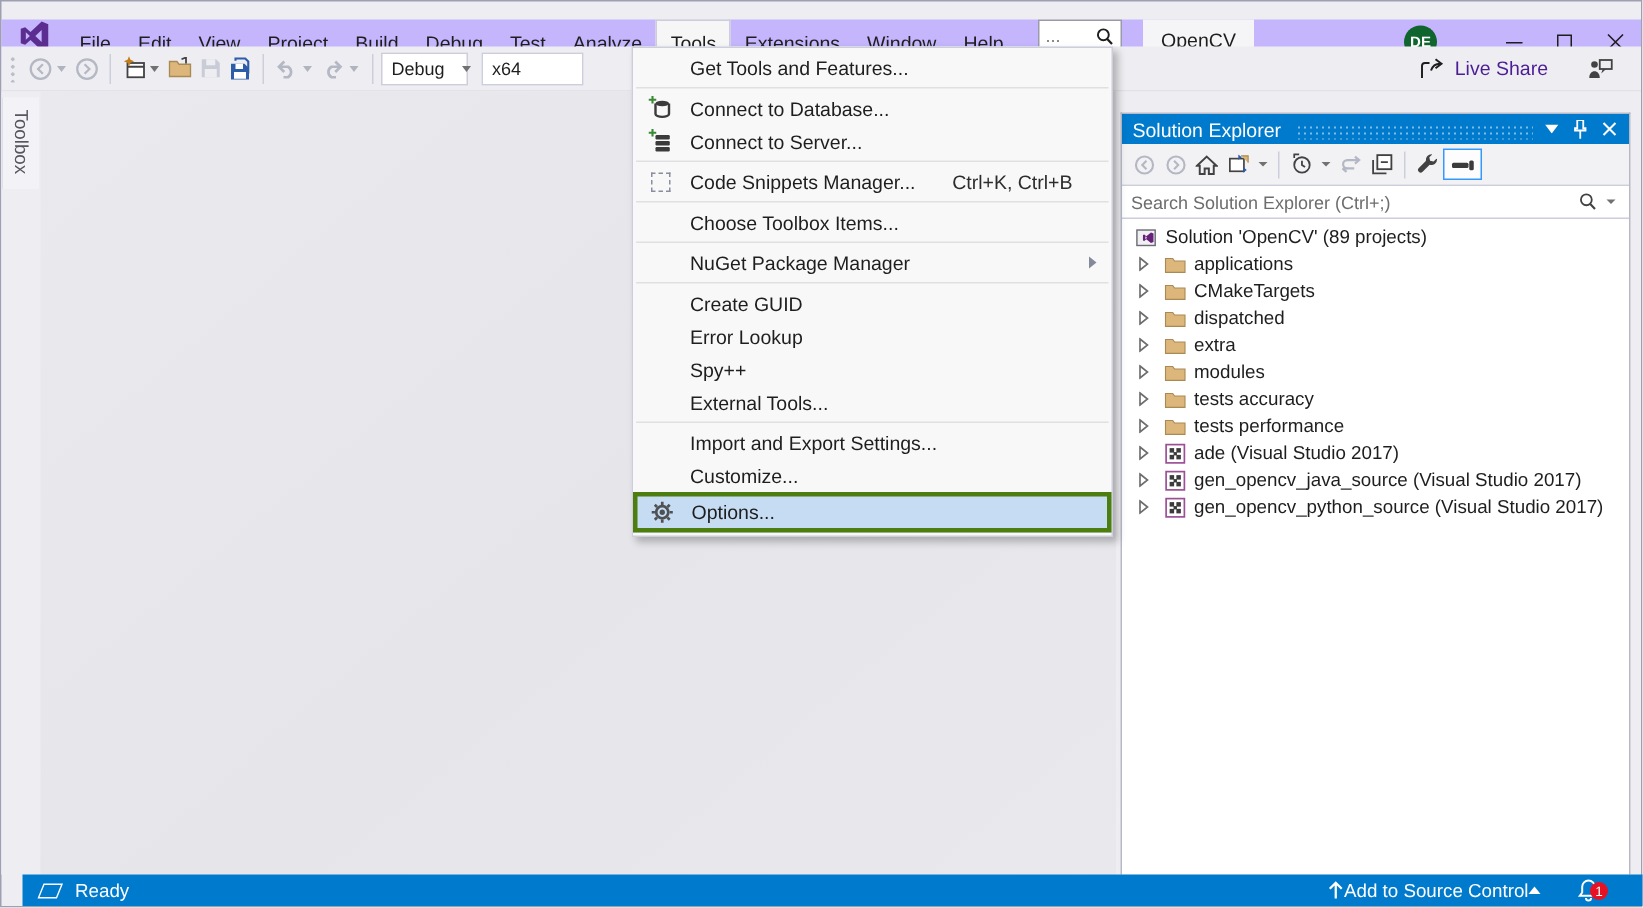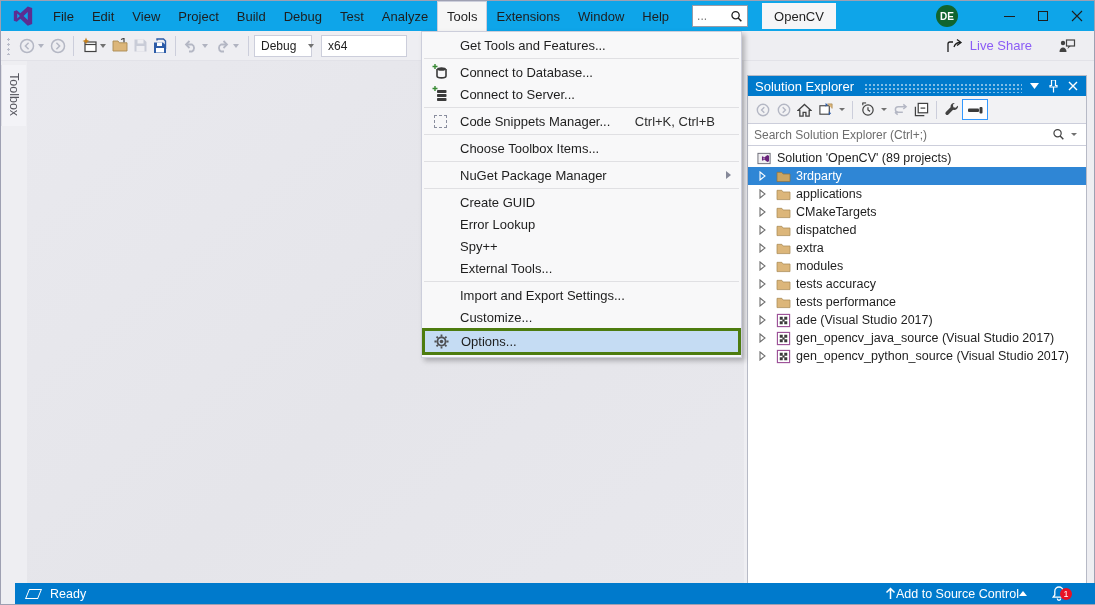"File" .titlebar { align-items: center -> none; background: #0ea5e9 -> #c4b5fd; top: 0 -> 12px }
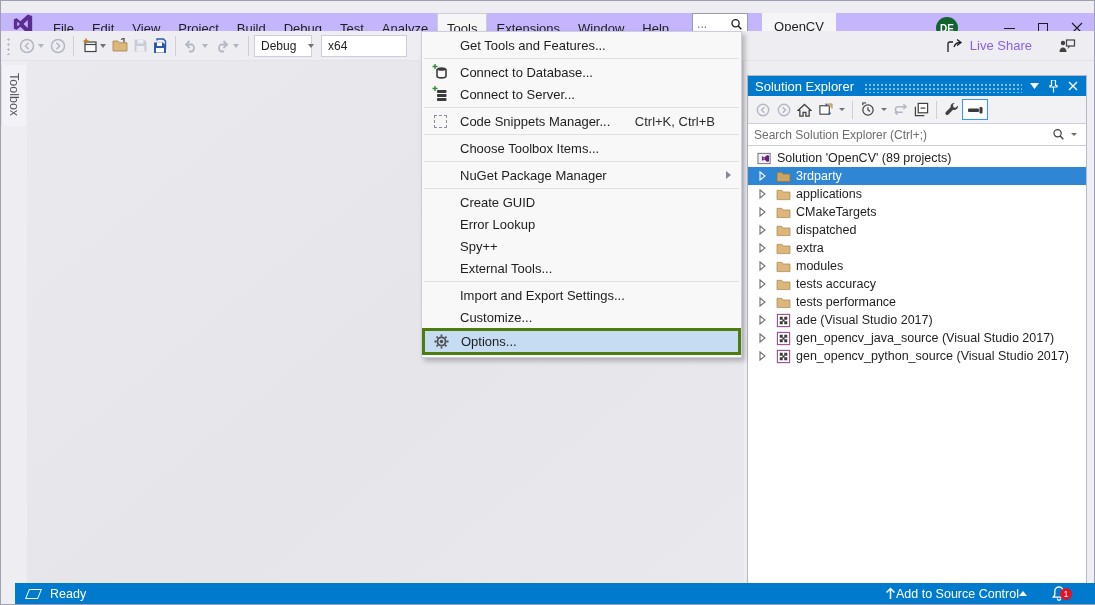"x64" .combo.platform { width: 86px -> 68px }
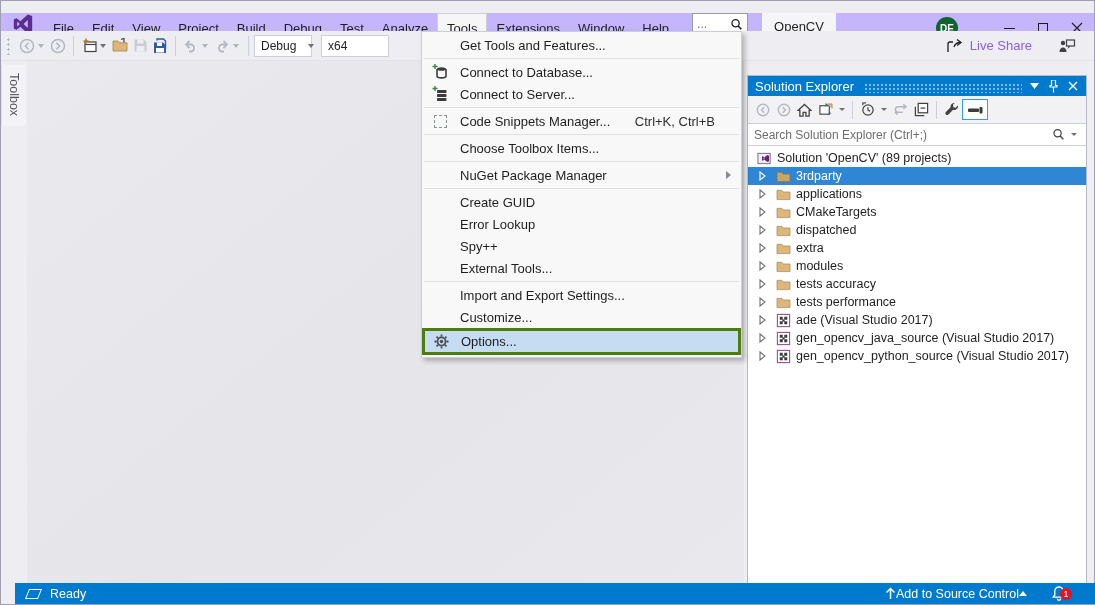"Live Share" .live-share { color: #8b5cf6 -> #4c1d95 }
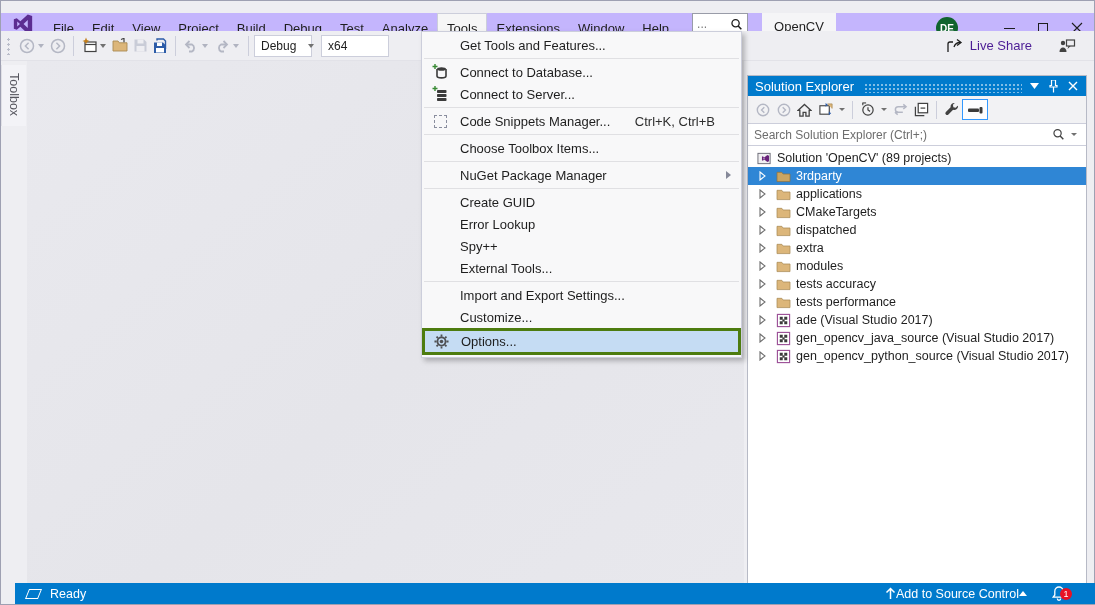"3rdparty" div.tree-row { html: <div> <span> <svg> <path></path> </svg> </span> <span> <svg> <path></path> </svg> </span> <span>3rdparty</span> </div> -> none }
